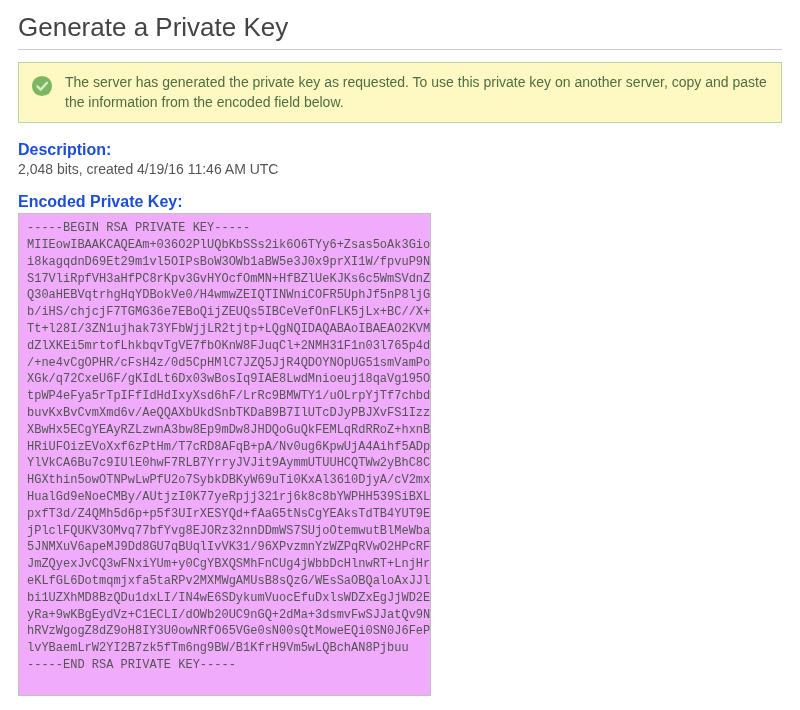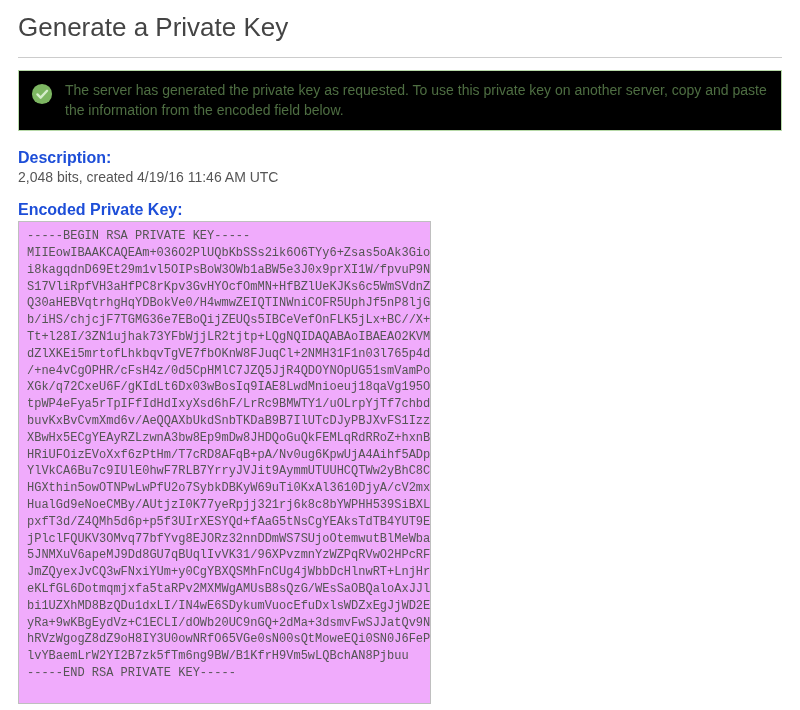"Generate a Private Key" .page-title { padding-bottom: 14px -> 6px }
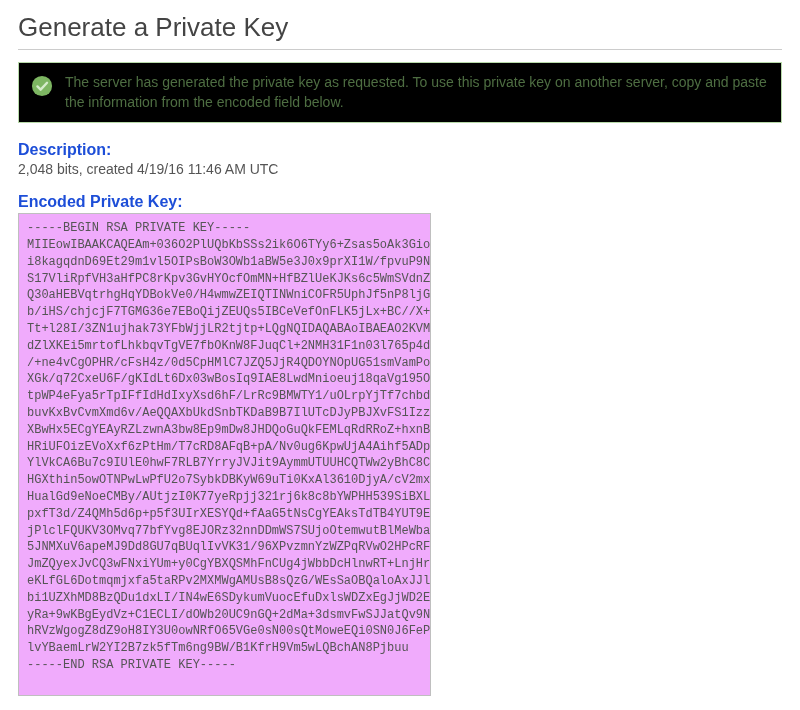"The server has generated the" .alert-success { background: #000000 -> #fef9c3 }
